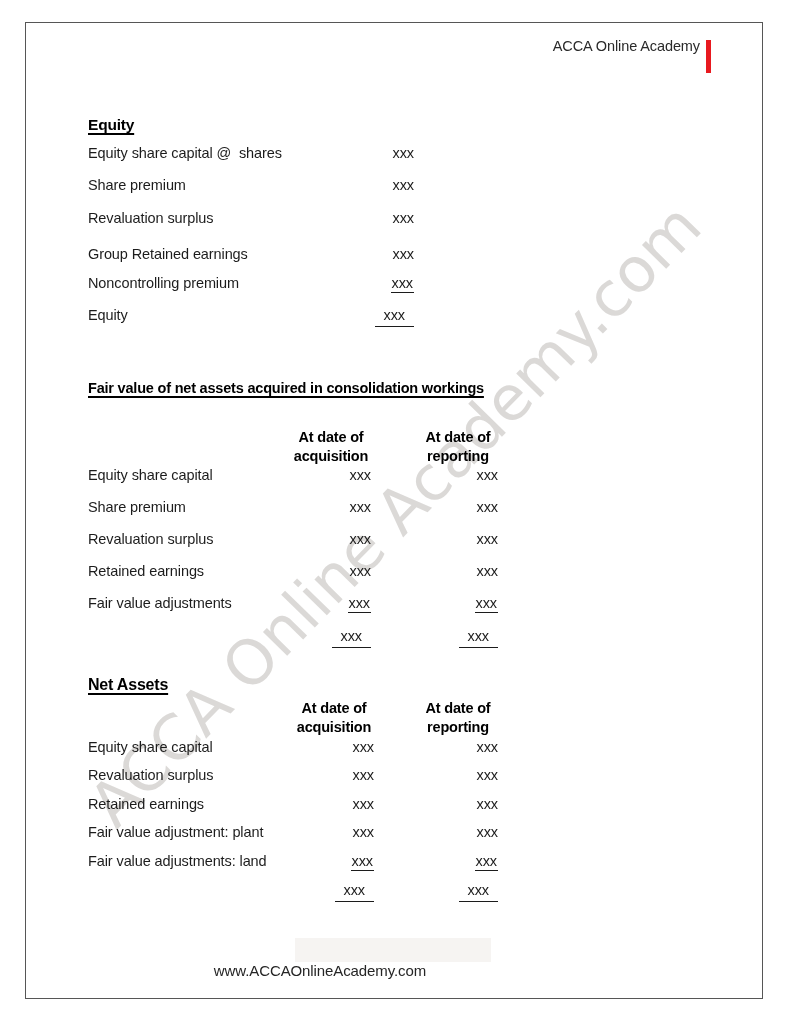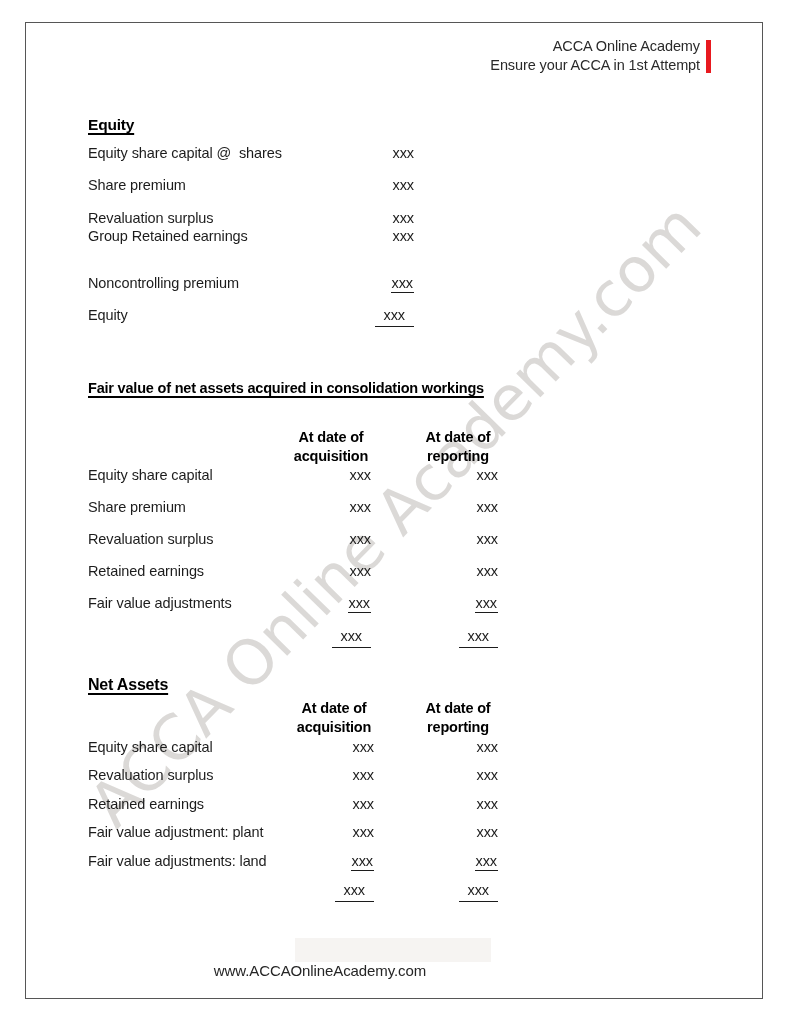"Ensure your ACCA in 1st" div { html: <div>Ensure your ACCA in 1st Attempt</div> -> none }
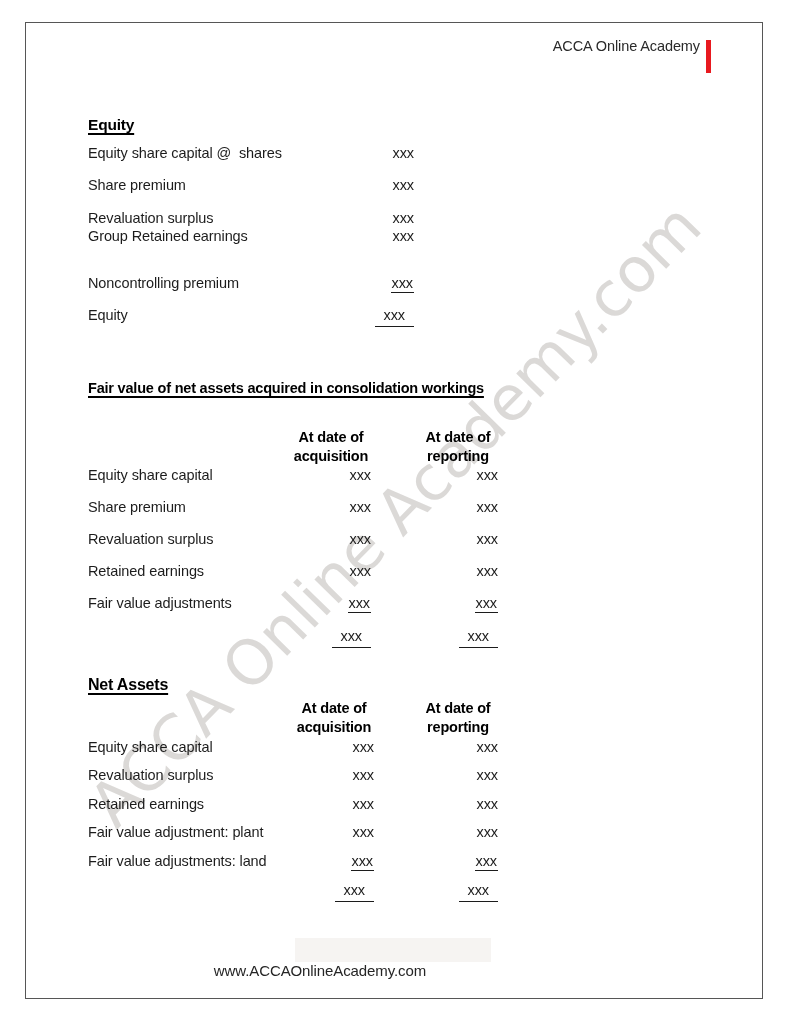"Group Retained earnings" div.row { top: 228px -> 246px }
